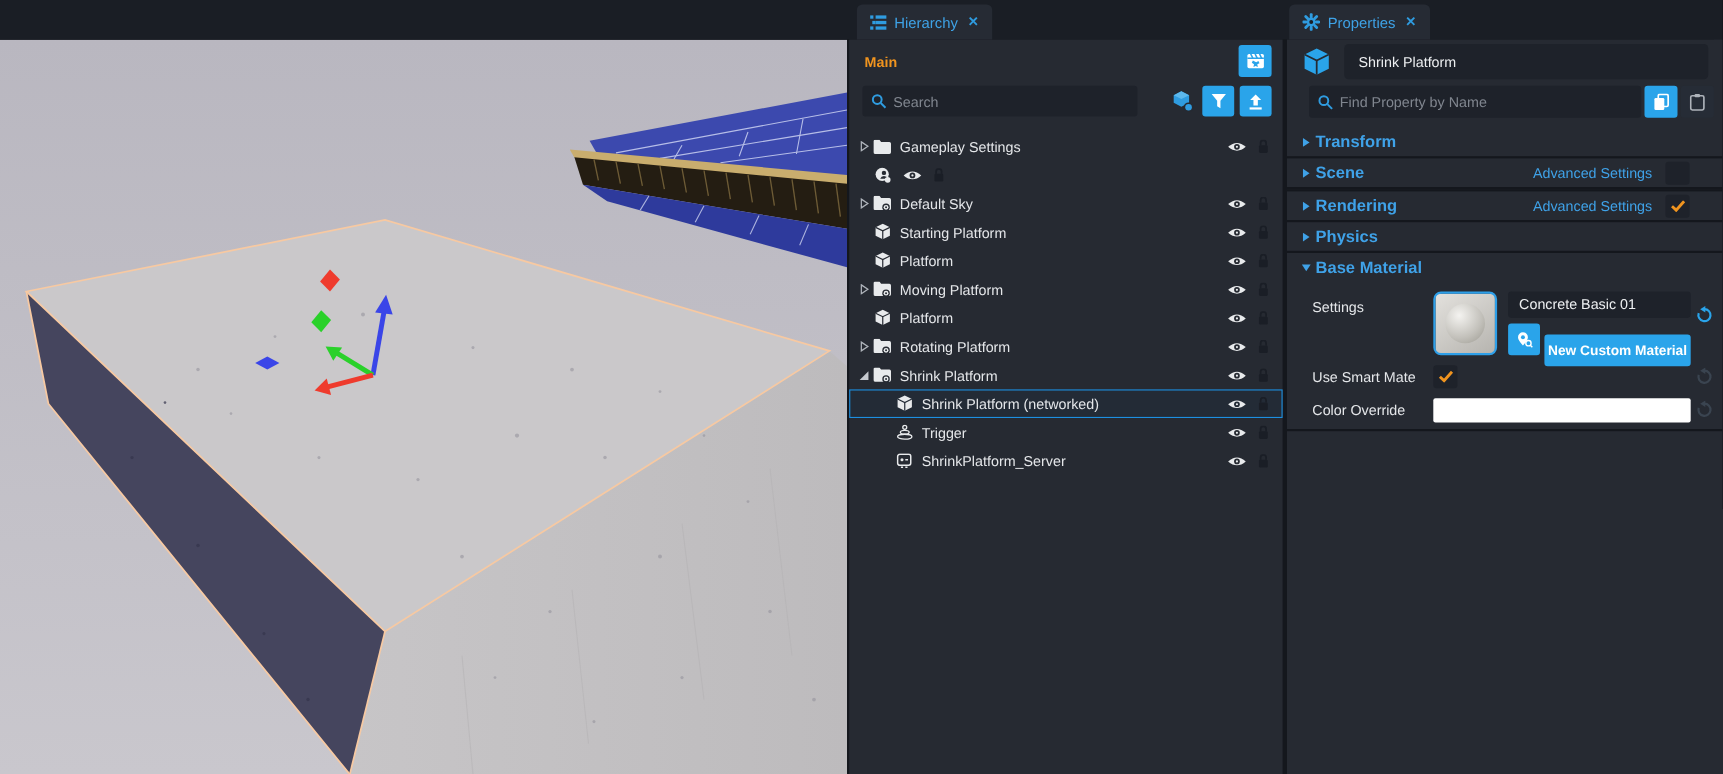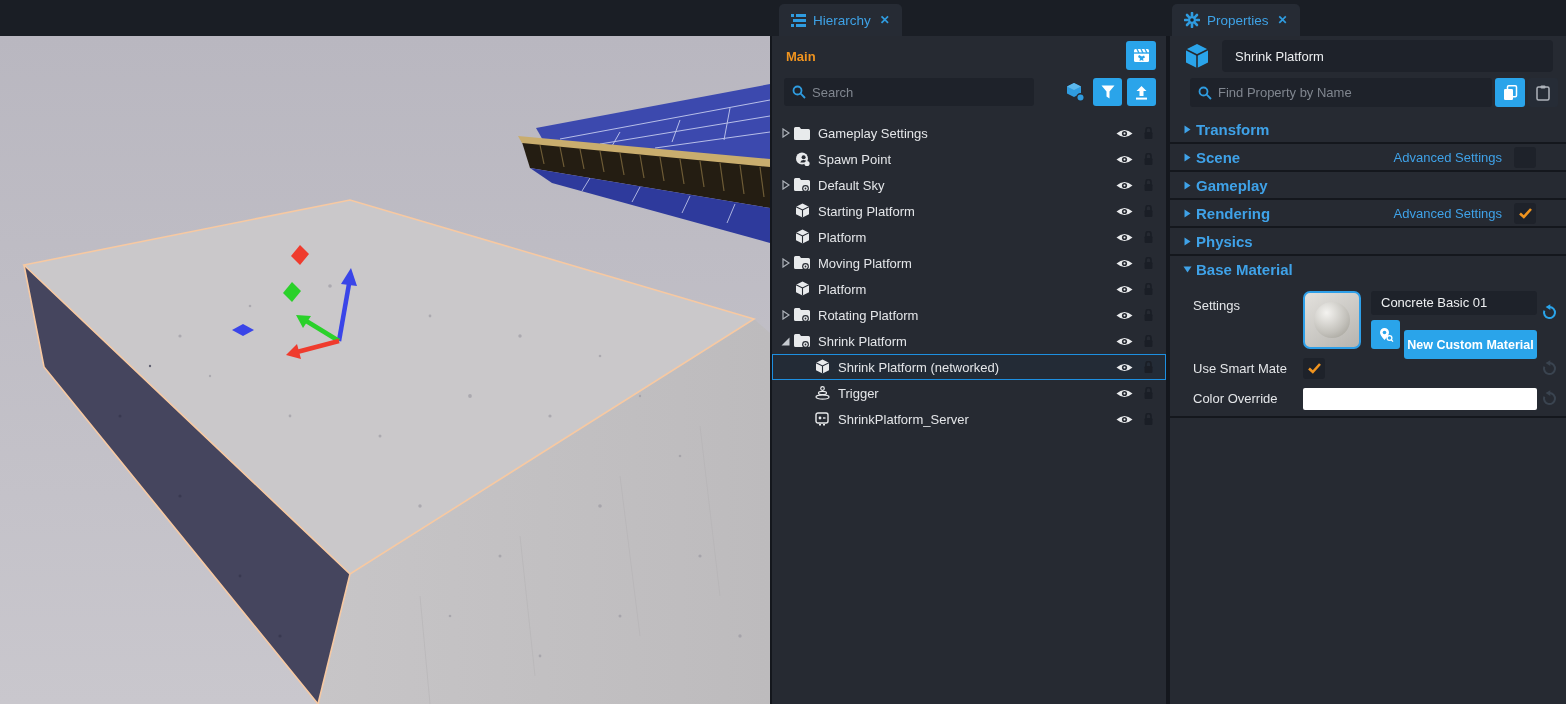"Spawn Point" span.tlabel { html: <span>Spawn Point</span> -> none }
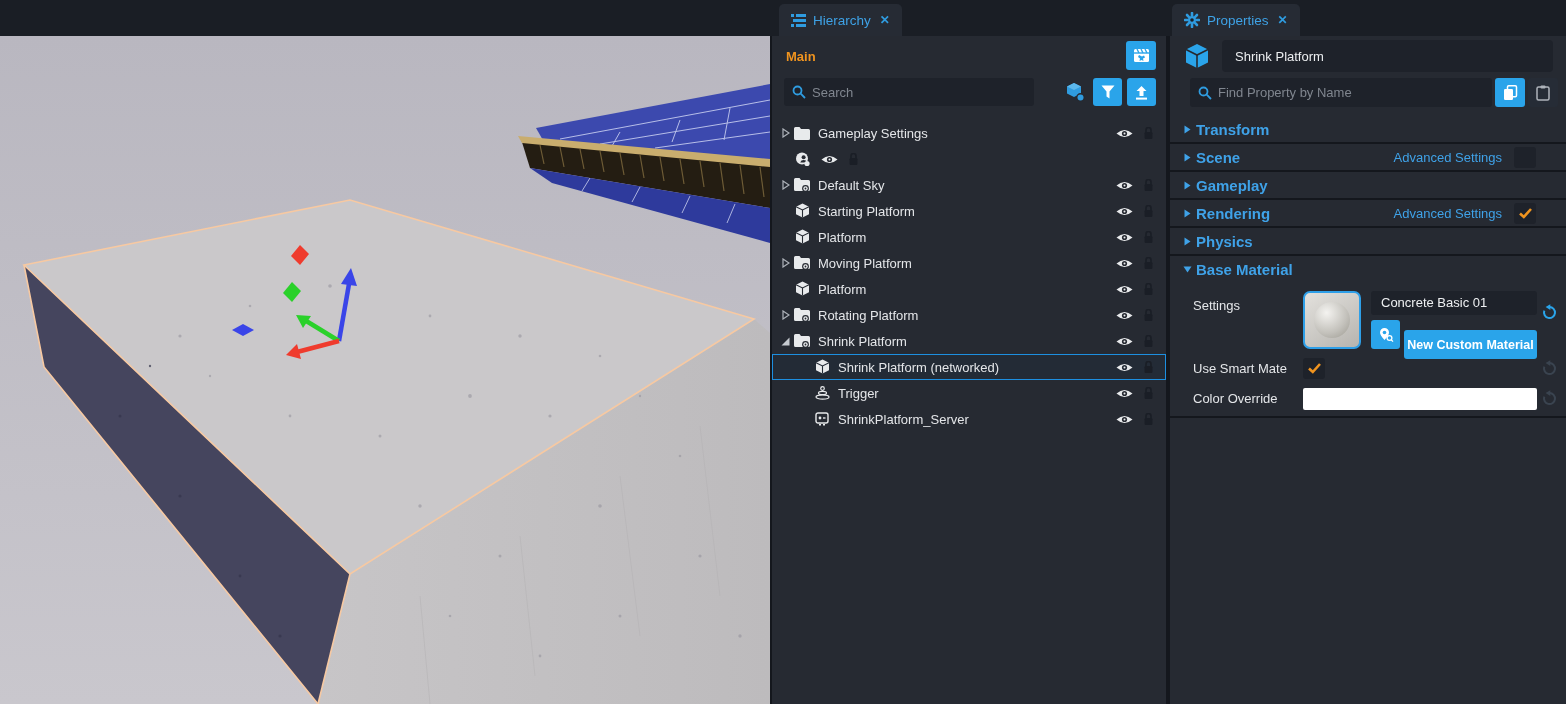"Gameplay" div.sec { html: <div> <span> <svg> <polygon></polygon> </svg> </span> <span>Gameplay</span> </div> -> none }
